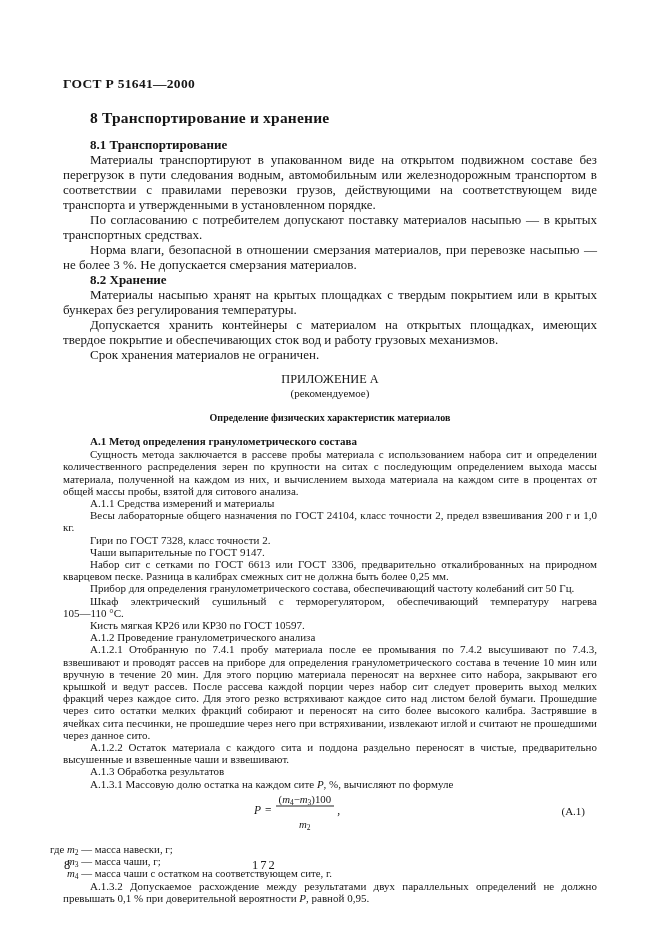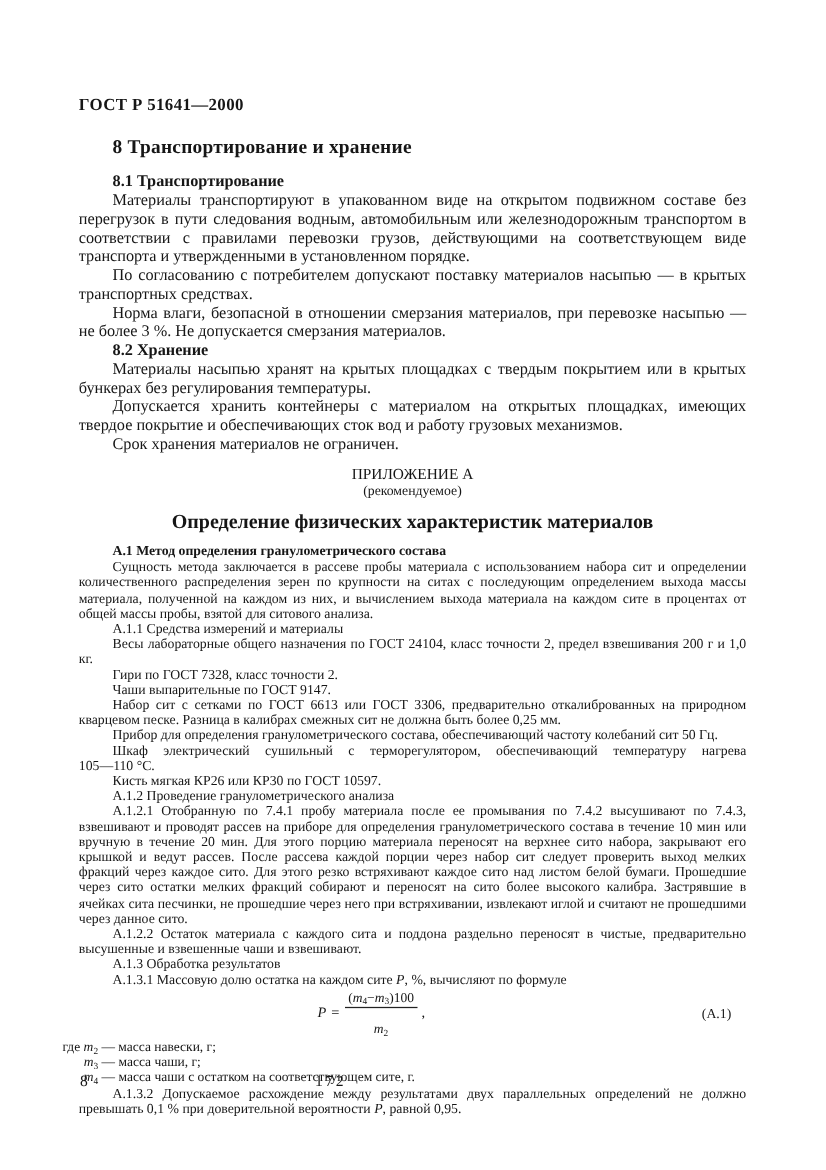"Определение физических характеристик" .app-title { font-size: 16px -> 10px }
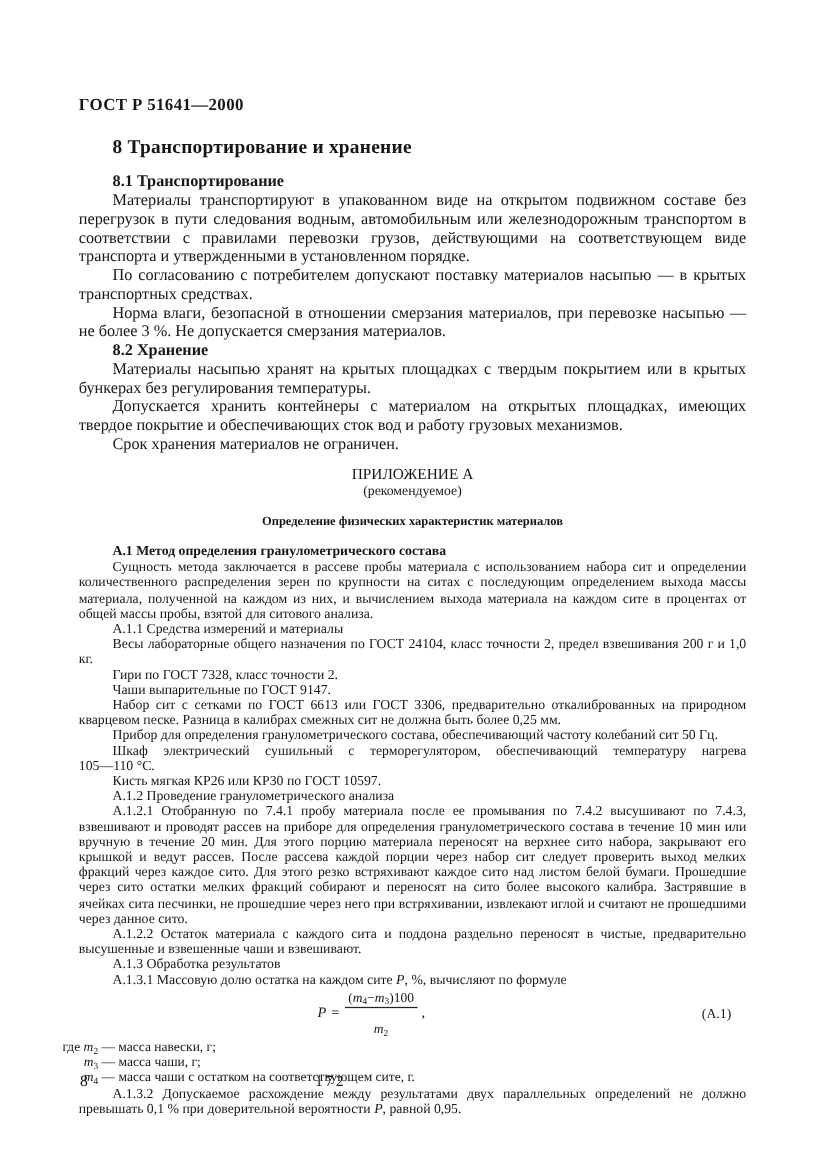"где m2 — масса навески," .where { margin-top: 6px -> 17px }
